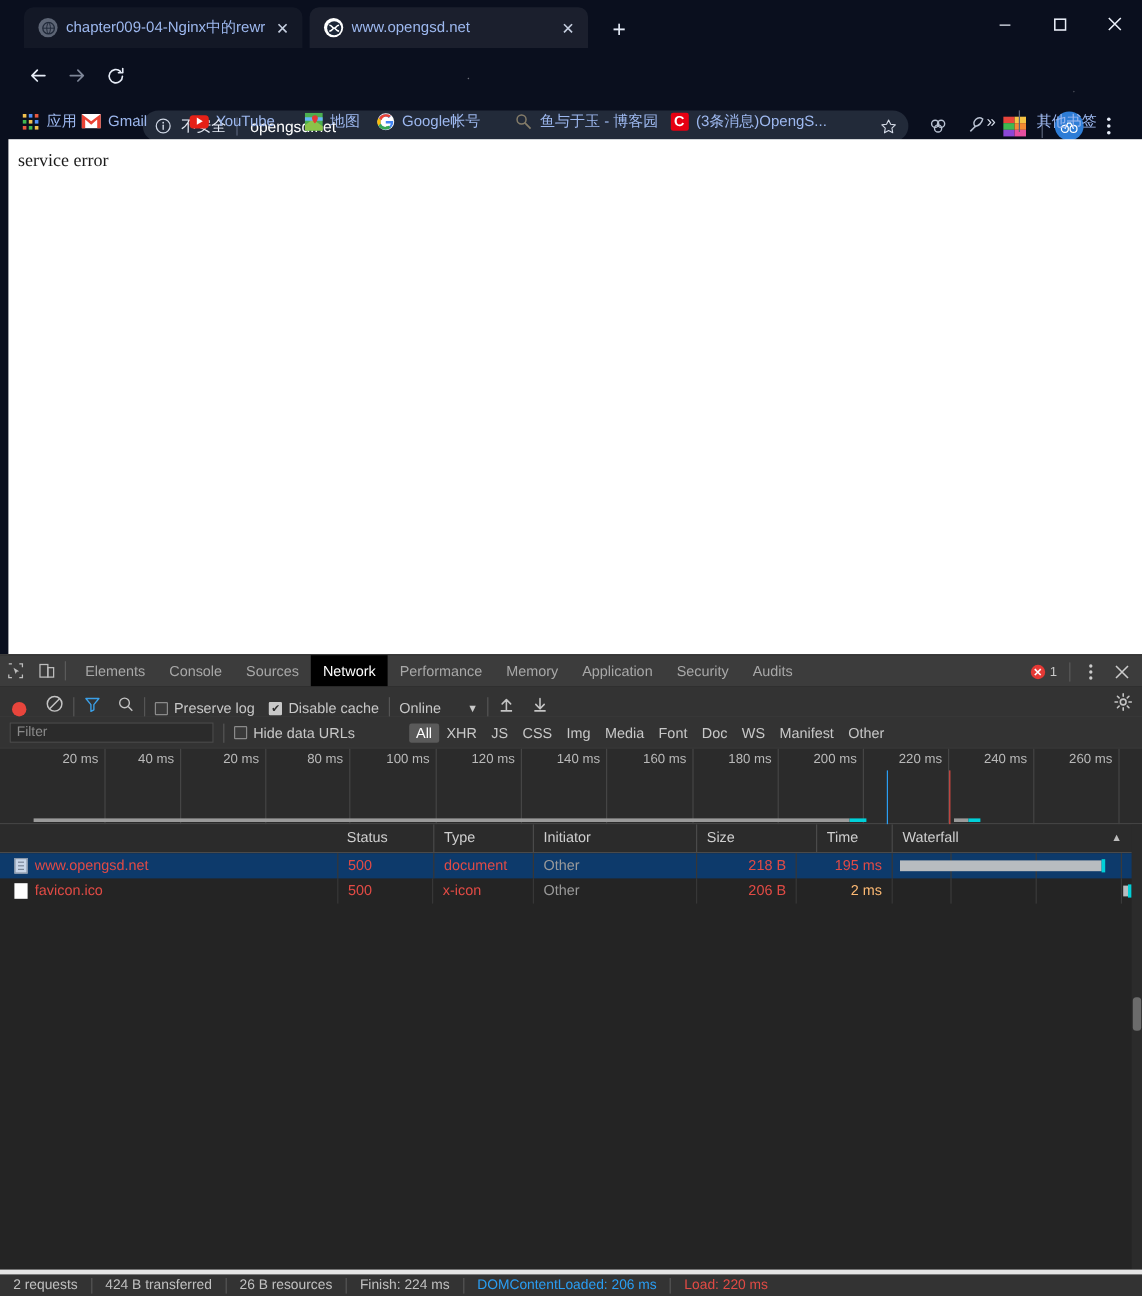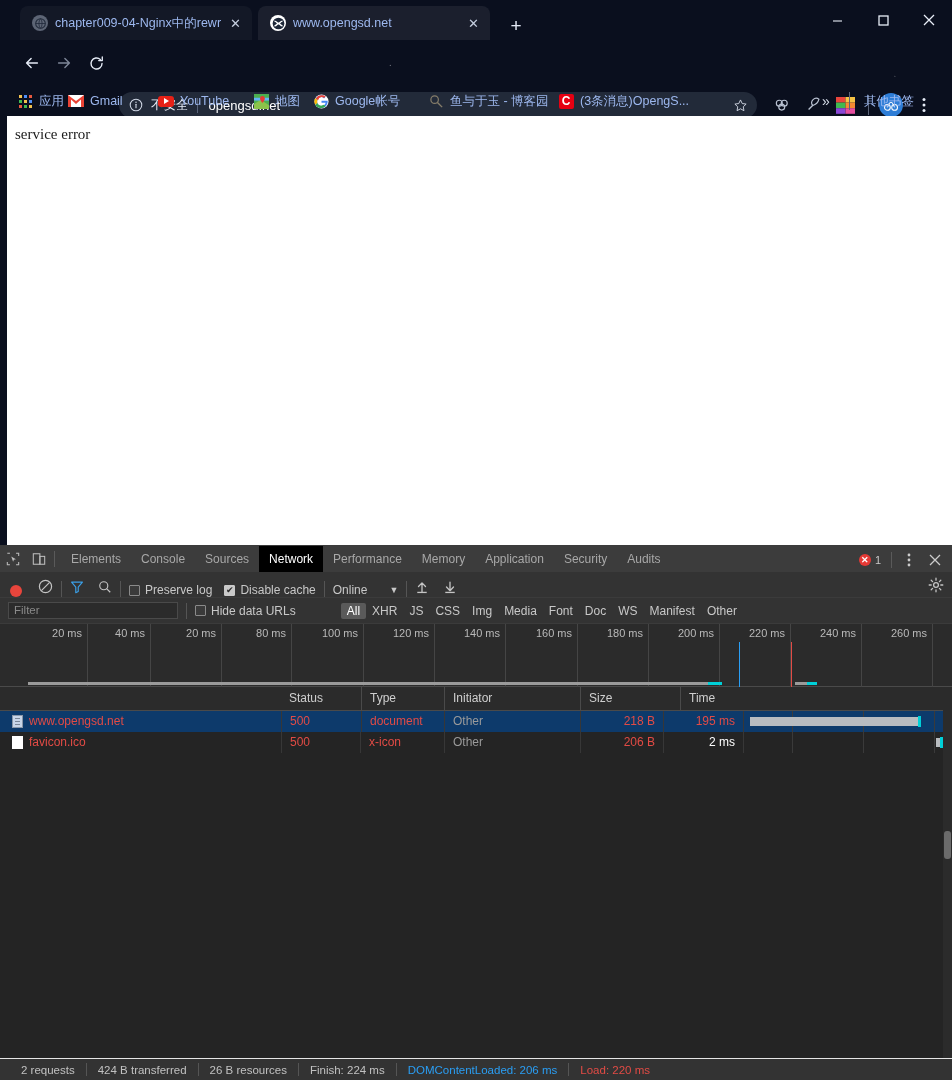"Waterfall" div.hcell { html: none -> <div> <span>Waterfall</span> <span>▲</span> </div> }
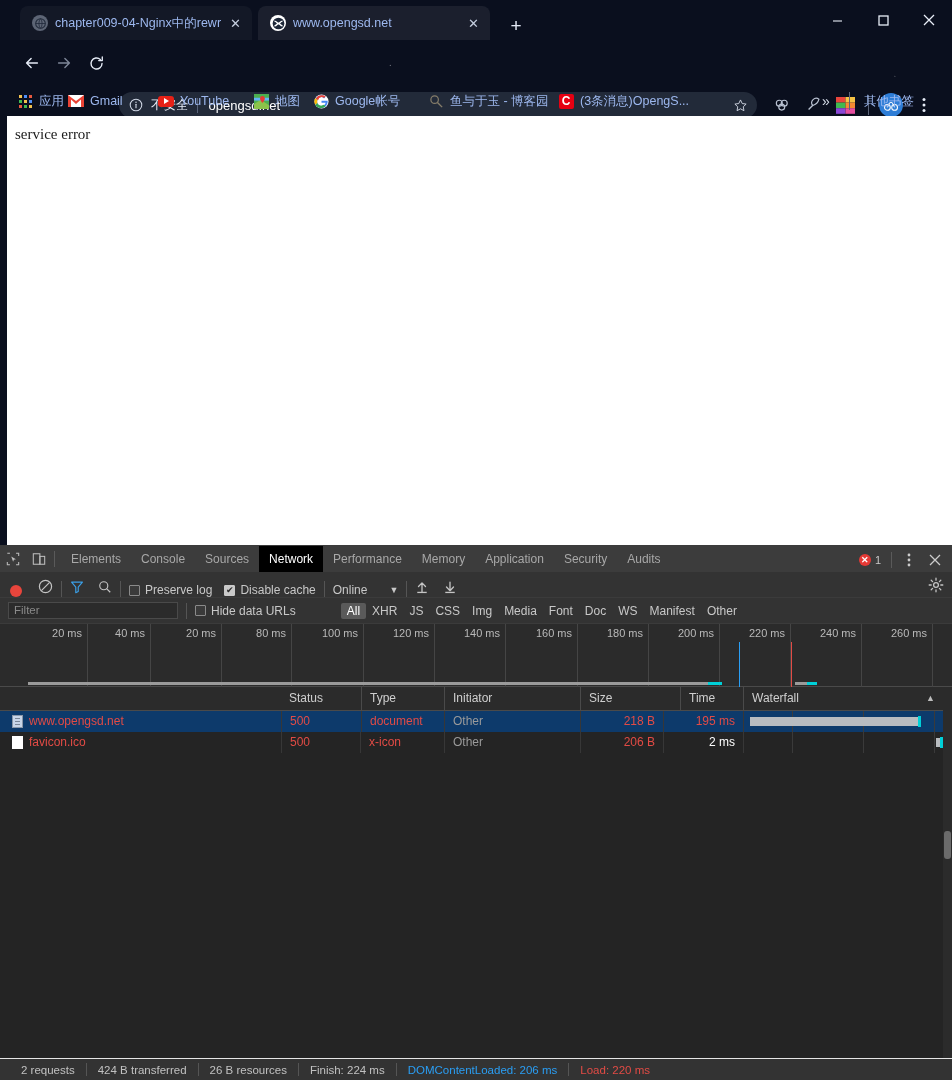"2 ms" div.cell { color: #ffffff -> #fdba74 }
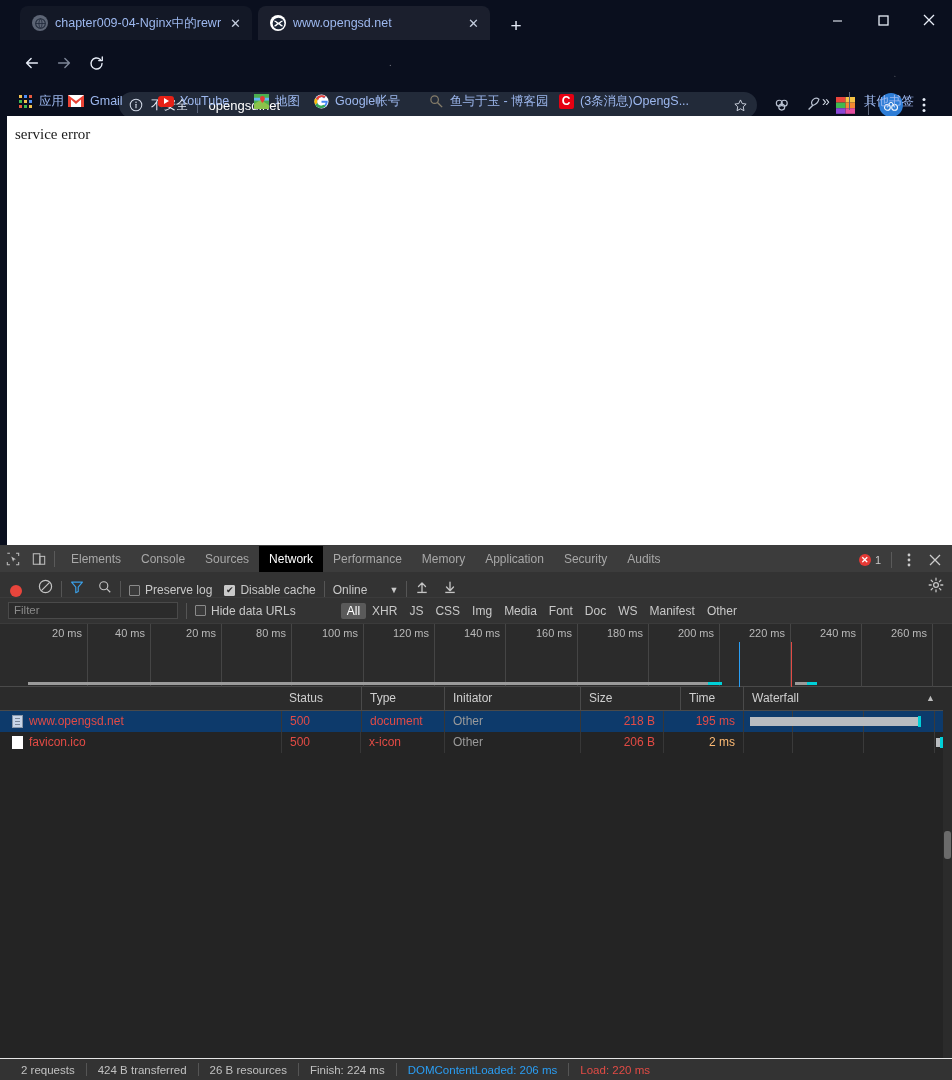"2 requests" #statusbar { border-top: 1px solid #e5e5e5 -> 4px solid #e5e5e5; padding-left: 10px -> 0 }
